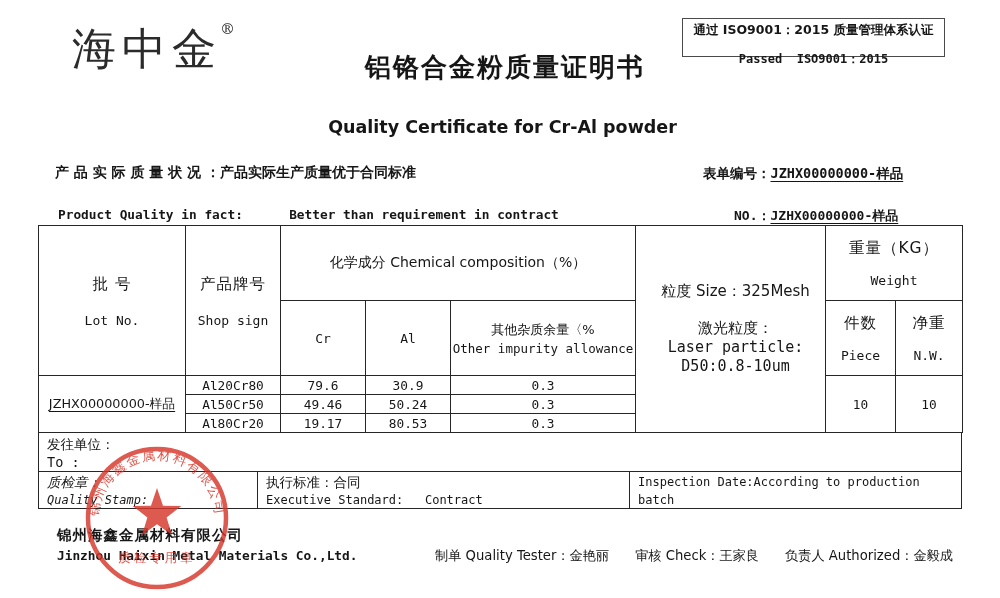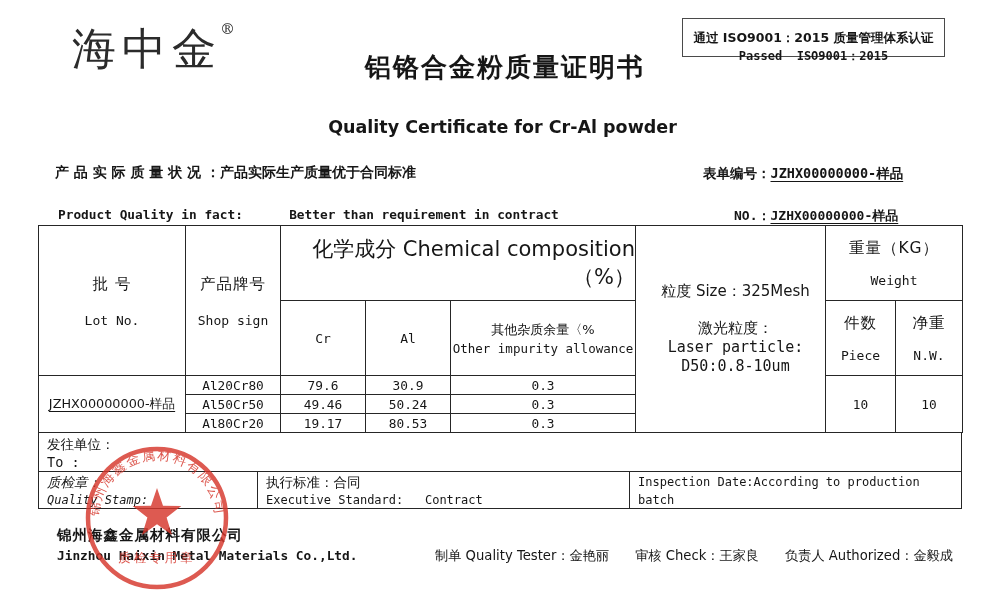"通过 ISO9001：2015 质量管理体系认证" .iso-box { padding-top: 11px -> 3px }
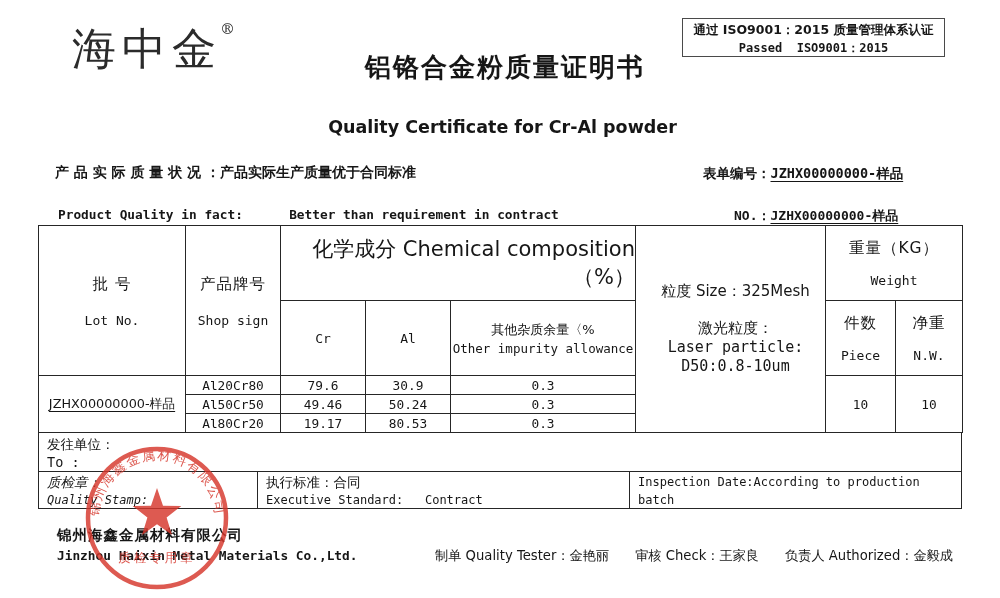"Passed ISO9001：2015" .iso-line2 { margin-top: 1px -> 12px }
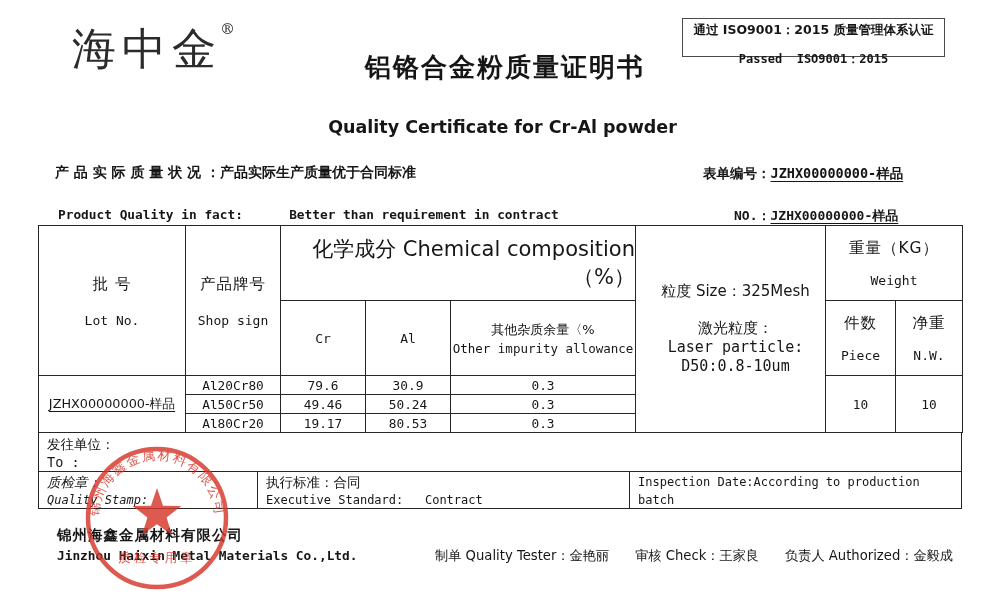"化学成分 Chemical composition（%）" .chem-title { font-size: 21px -> 14px; text-align: right -> none }
